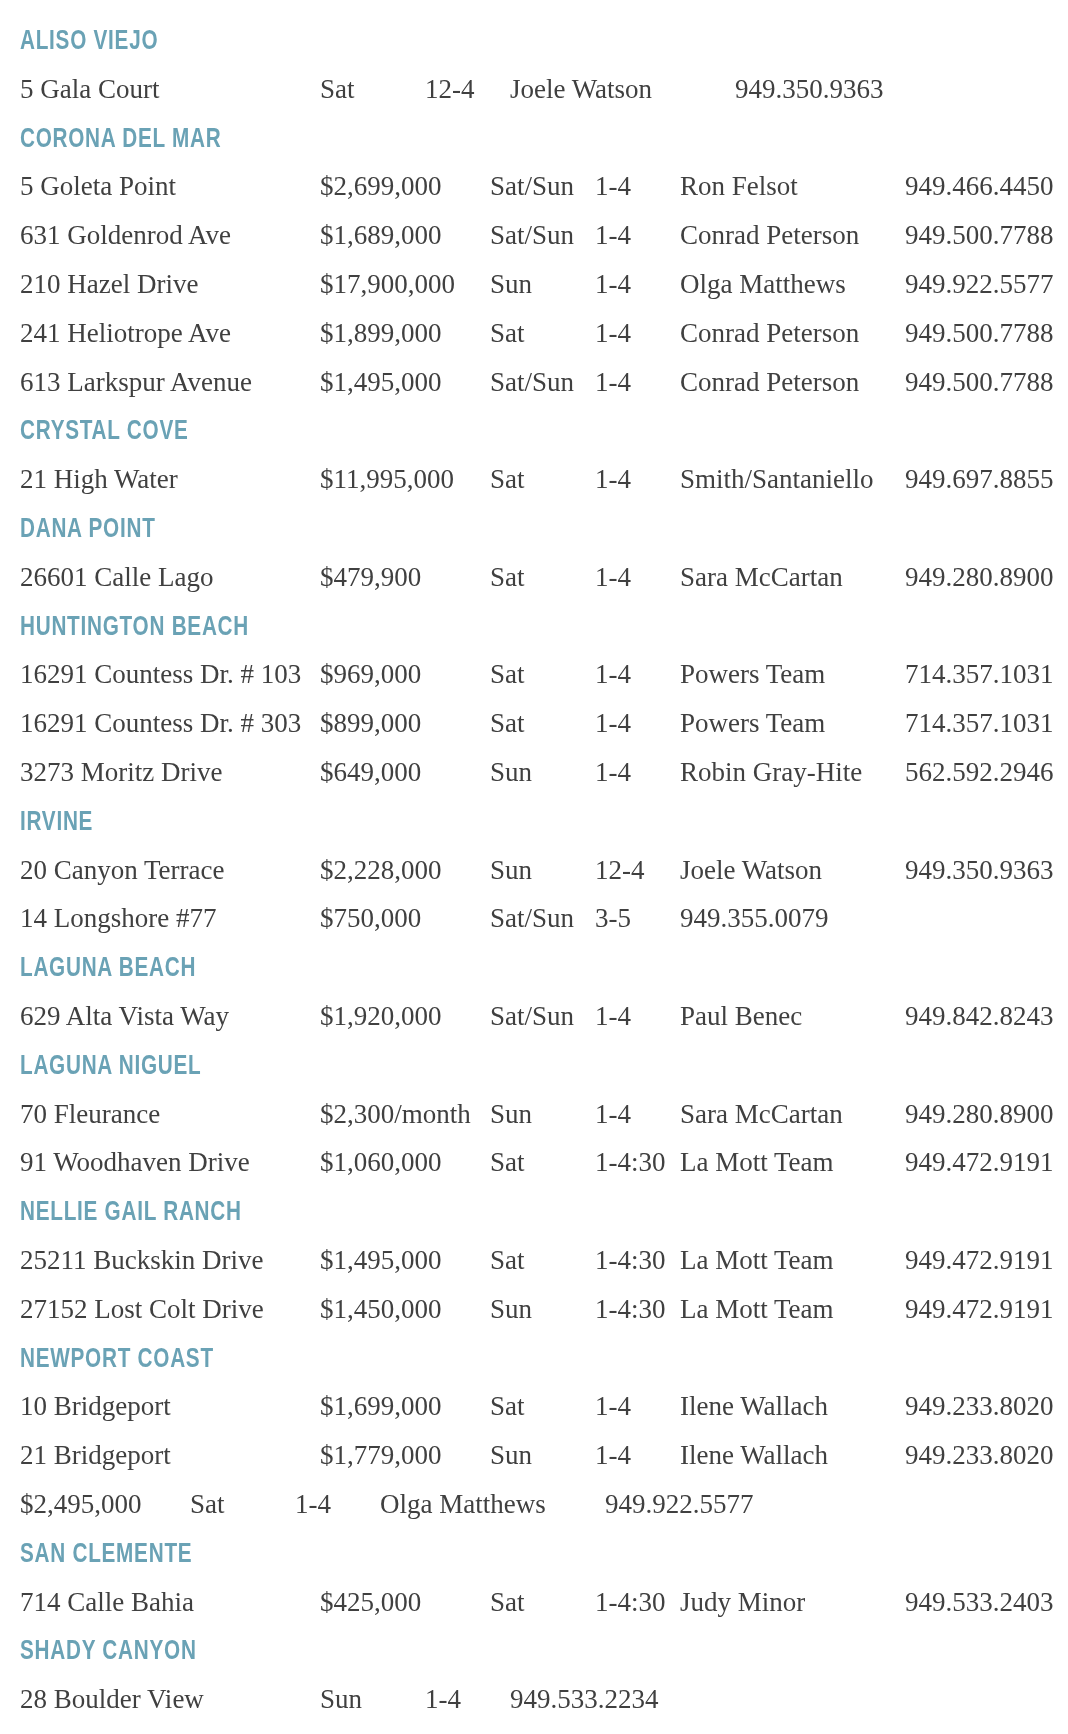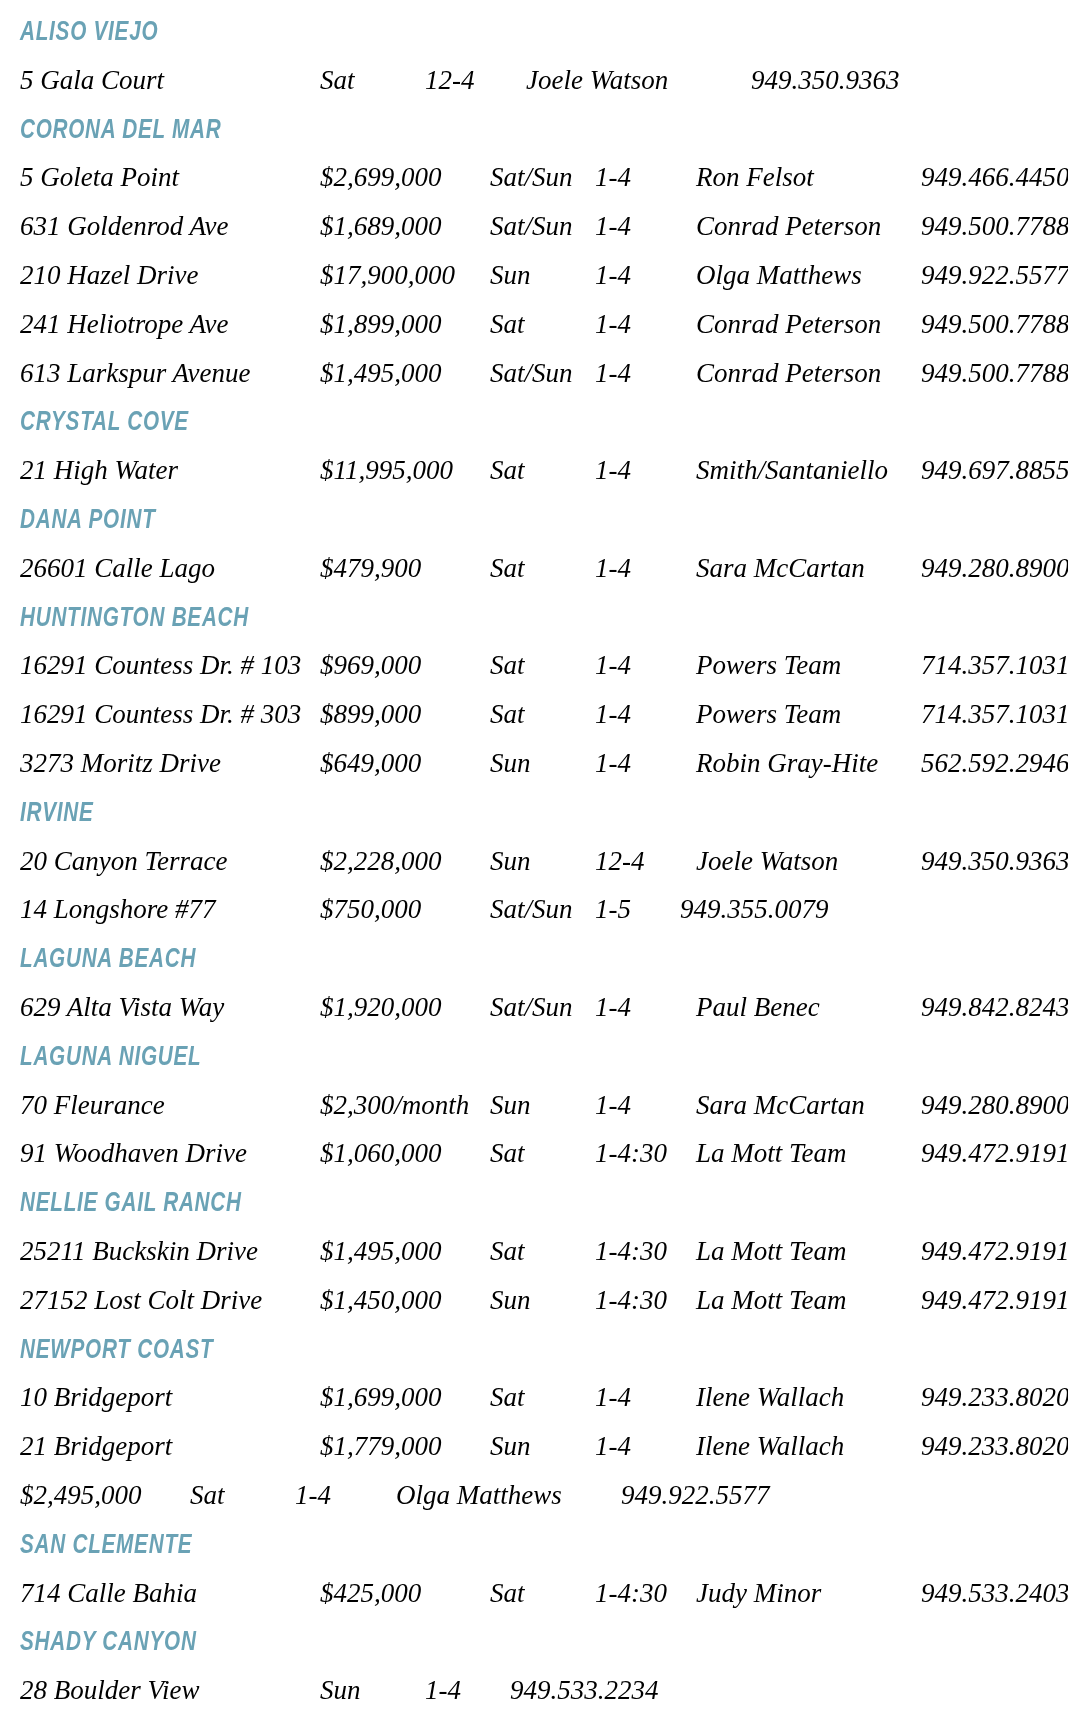"ALISO VIEJO" #list { font-style: italic -> none; padding-top: 7px -> 16px }
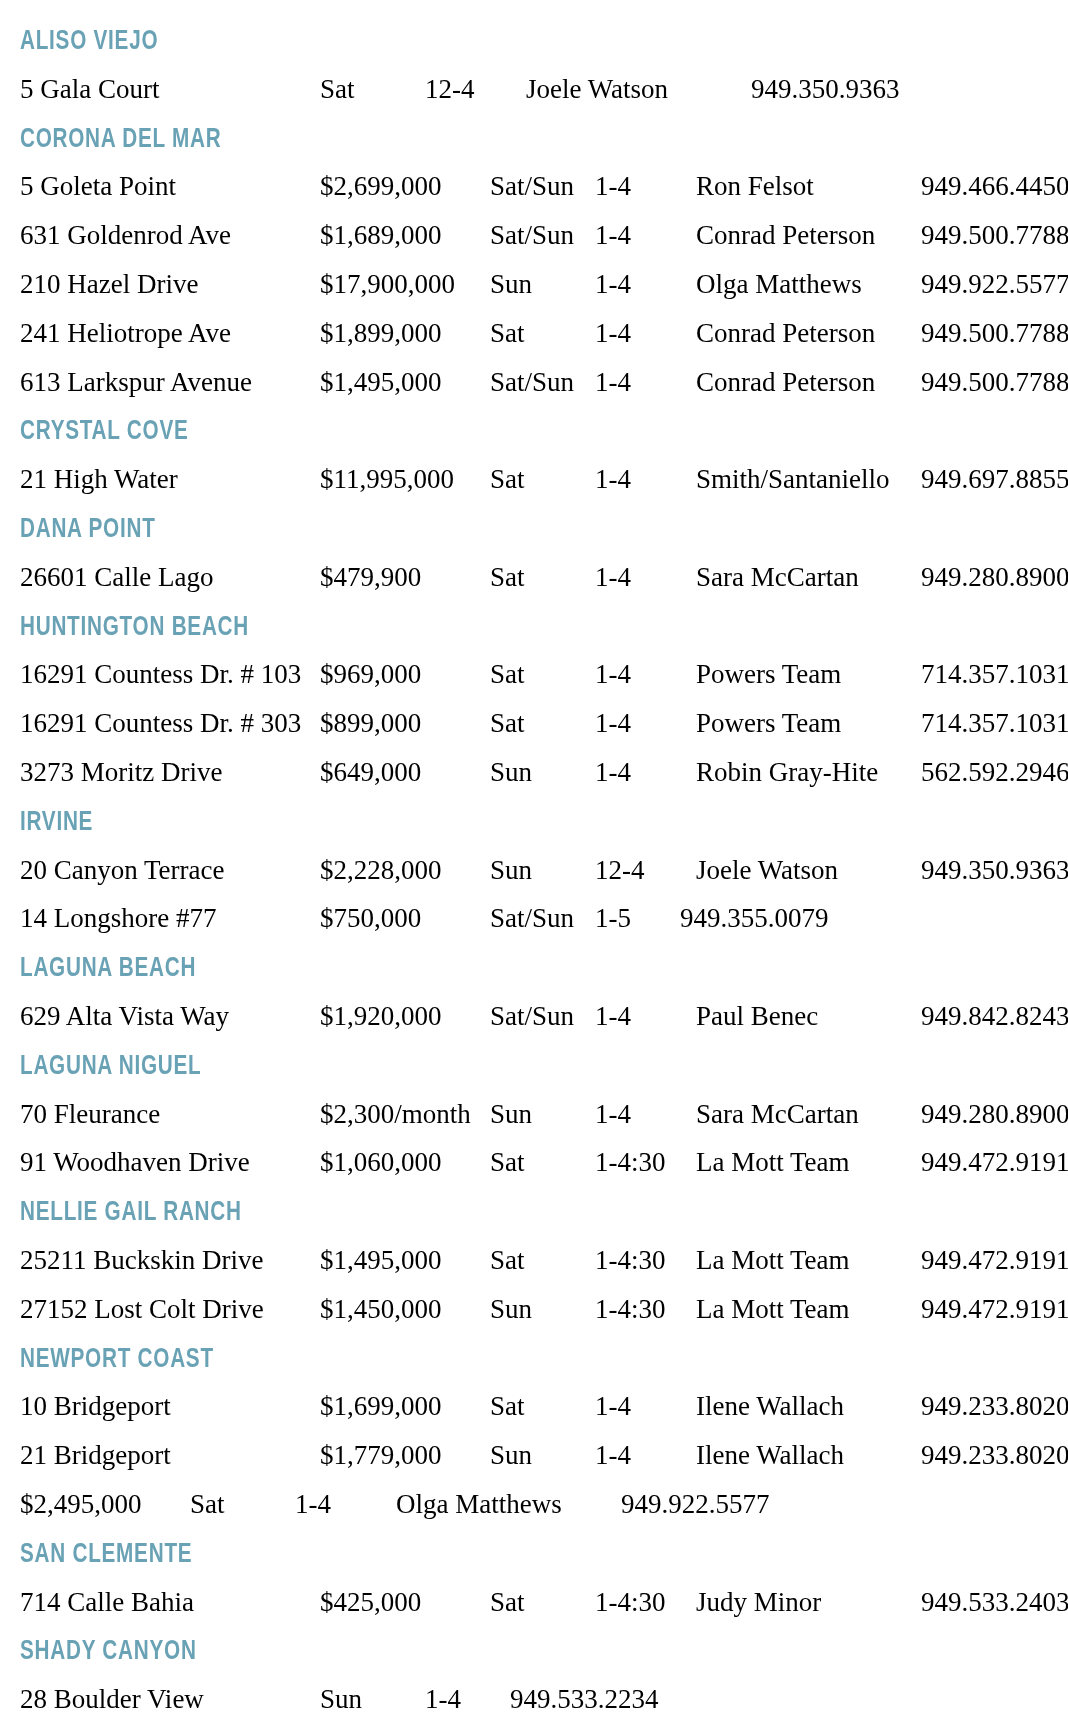"5 Gala Court" .row { color: #000000 -> #404040 }
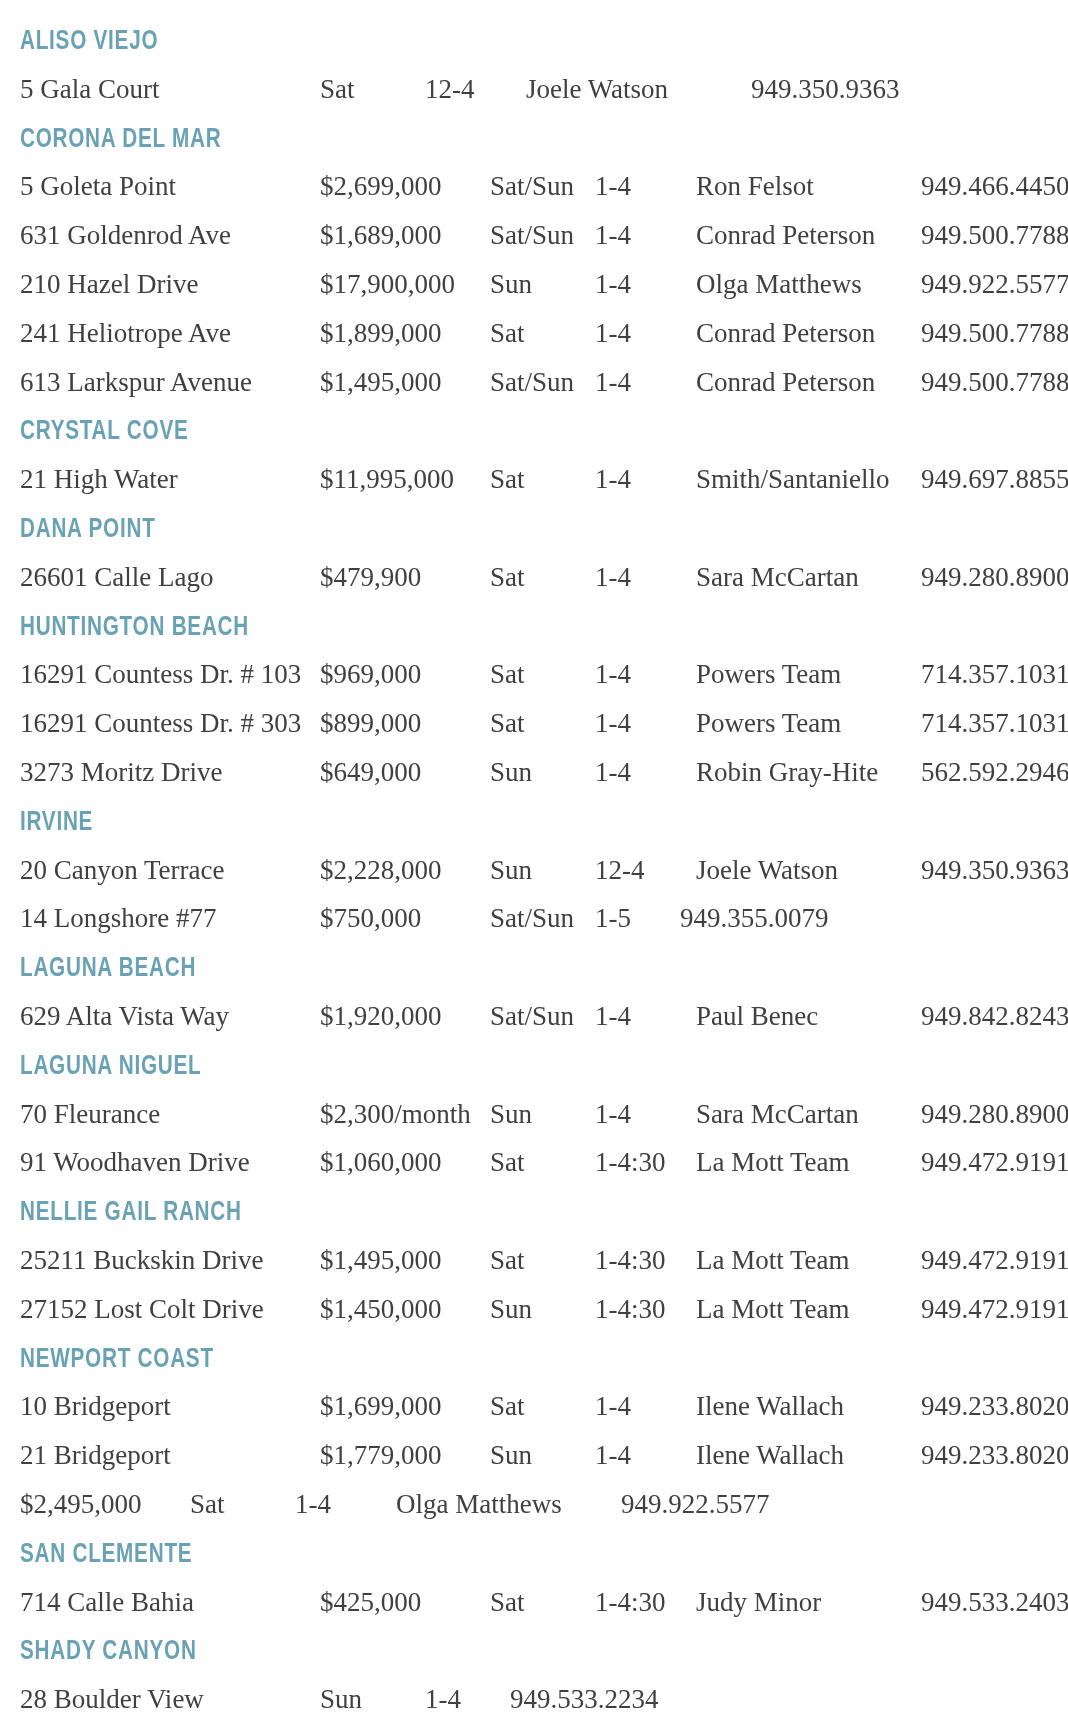"Joele Watson" .col-agent { margin-left: 16px -> none }
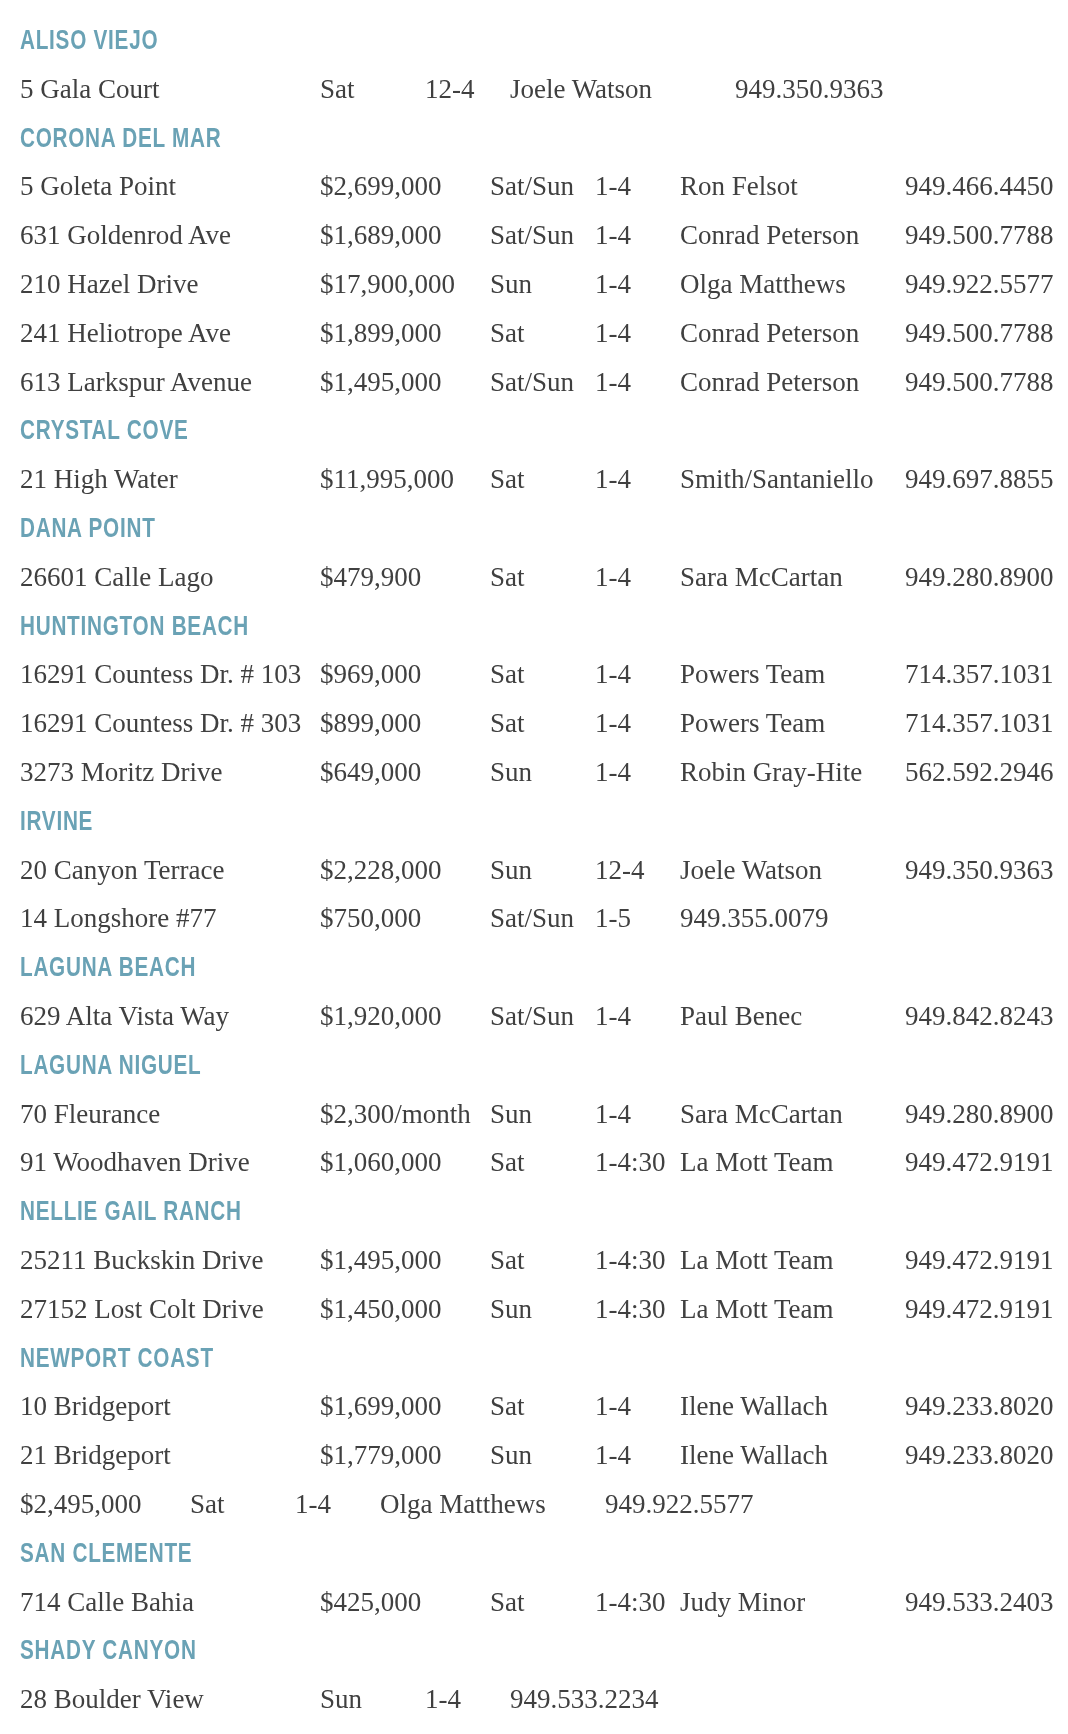"1-5" span.col-time { text: 1-5 -> 3-5 }
